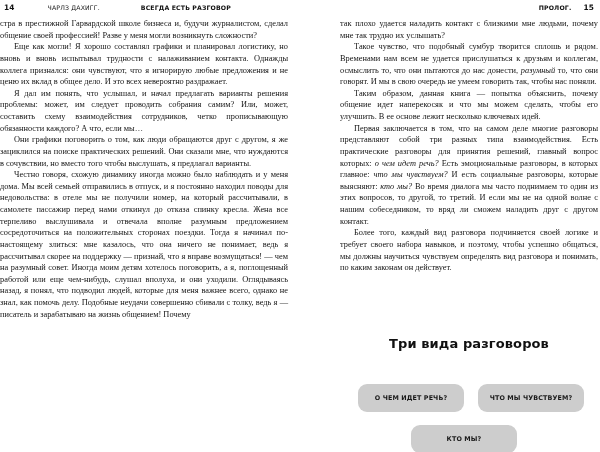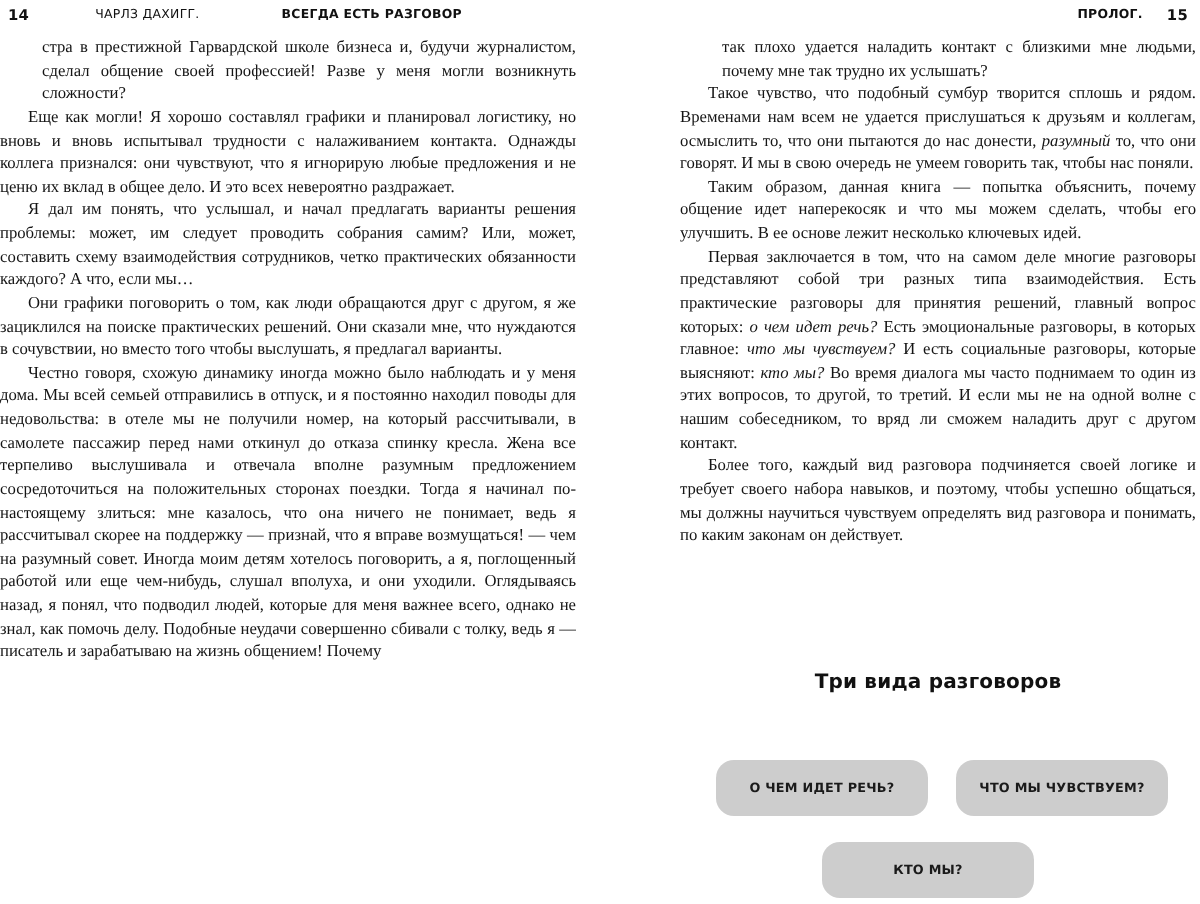"стра в престижной Гарвардской школе" .col p.noindent { padding-left: 21px -> none }
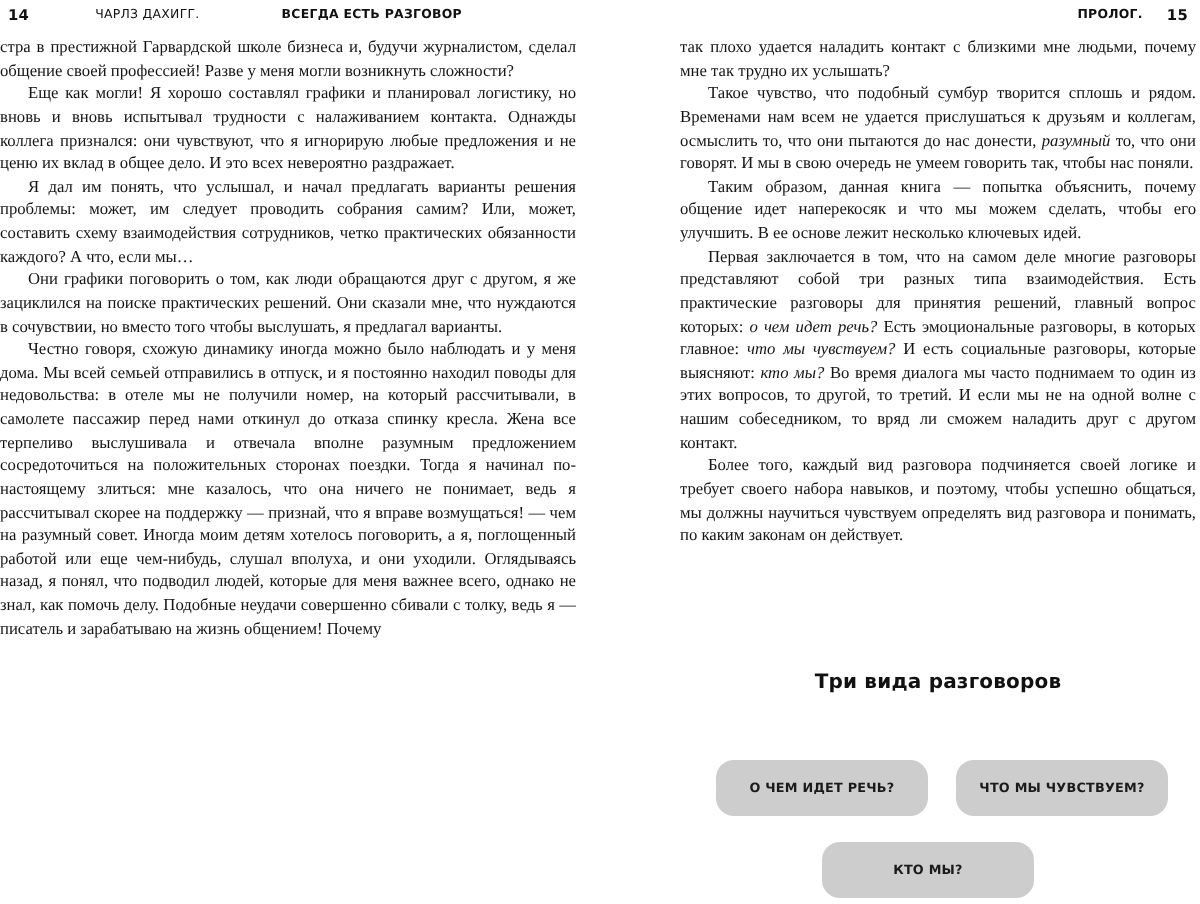"Я дал им понять, что" p { text: практических -> прописывающую }
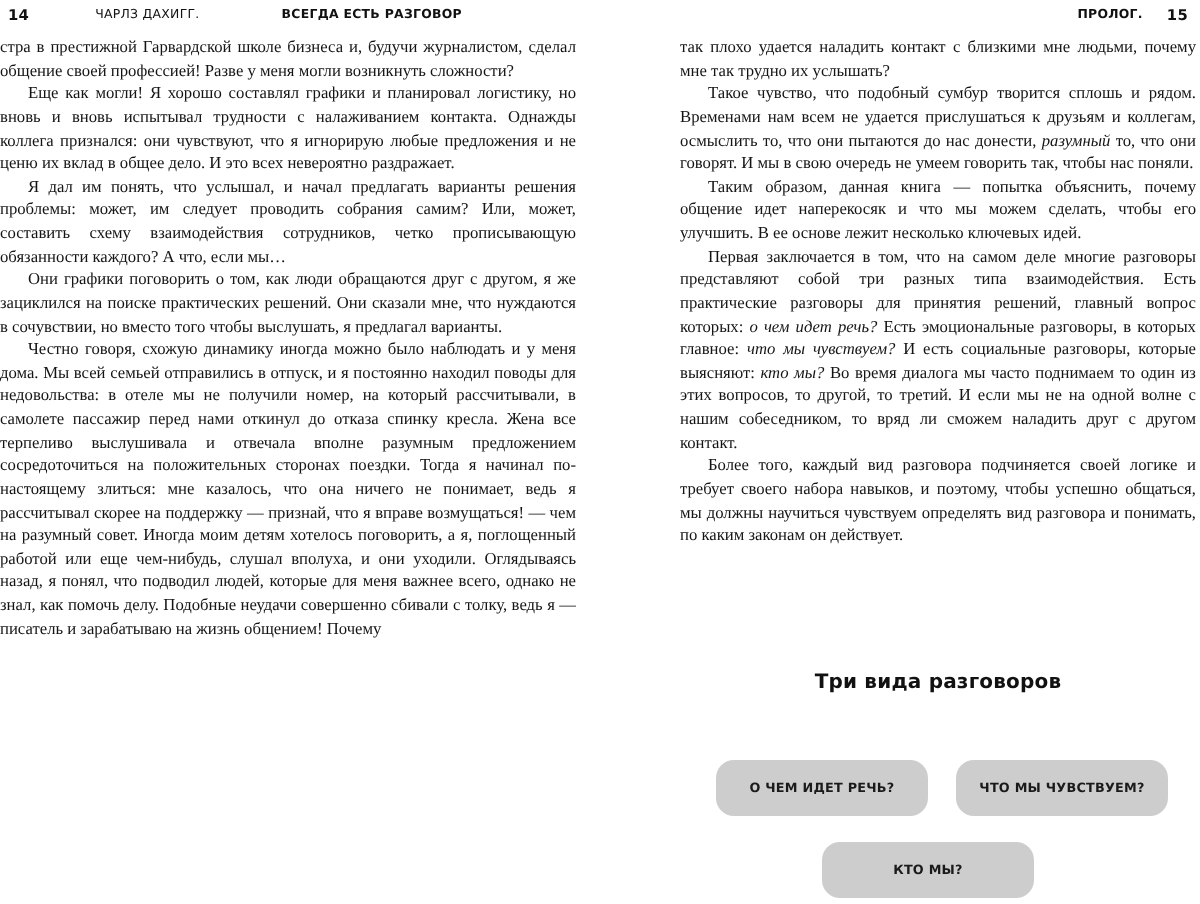"Три вида разговоров" .fig-title { font-size: 10px -> 13px }
